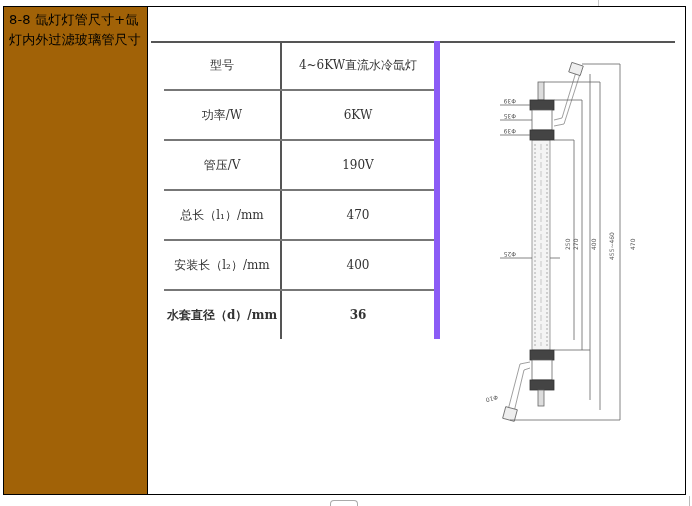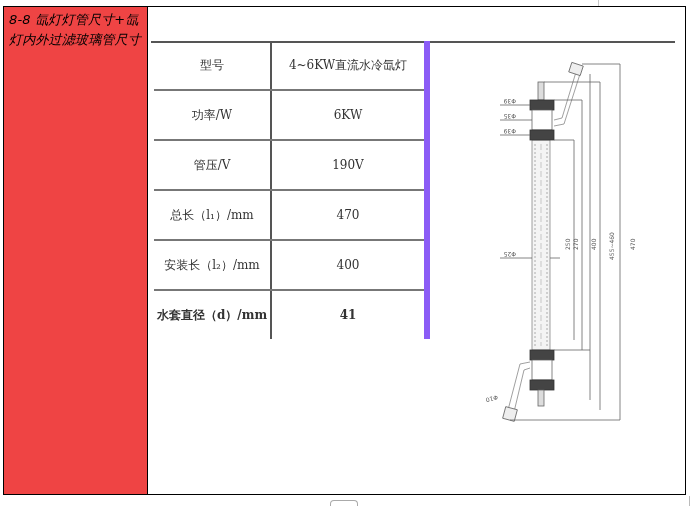"8-8 氙灯灯管尺寸+氙灯内外过滤玻璃管尺寸" .left-cell { background: #ef4444 -> #a16207; font-style: italic -> none }
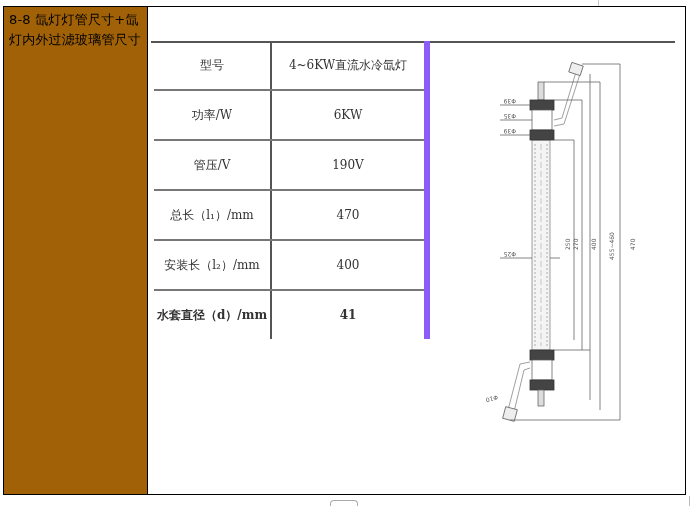"型号" .spec-table { left: 154px -> 164px }
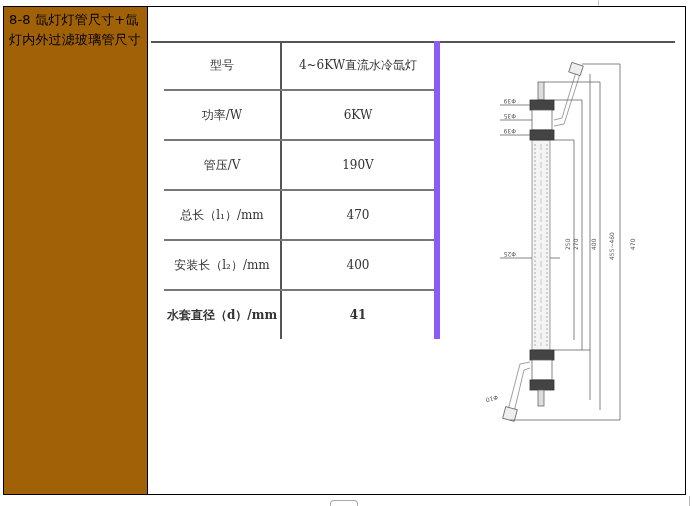"41" td.v { text: 41 -> 36 }
